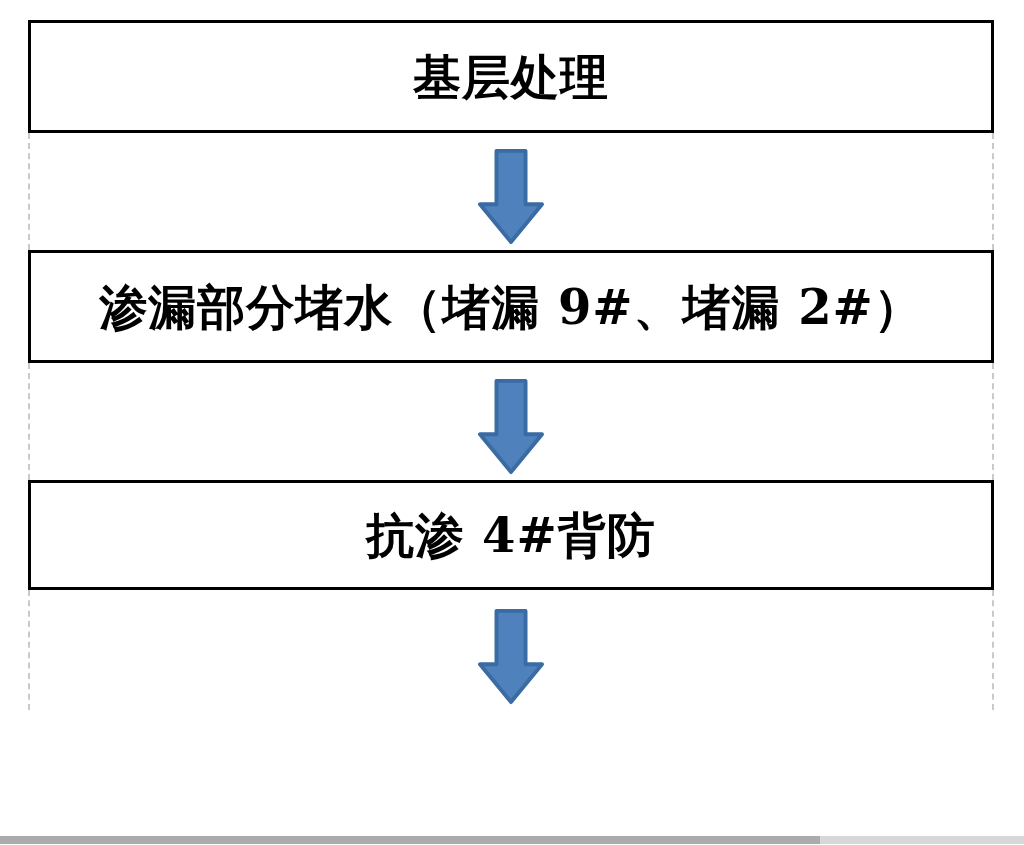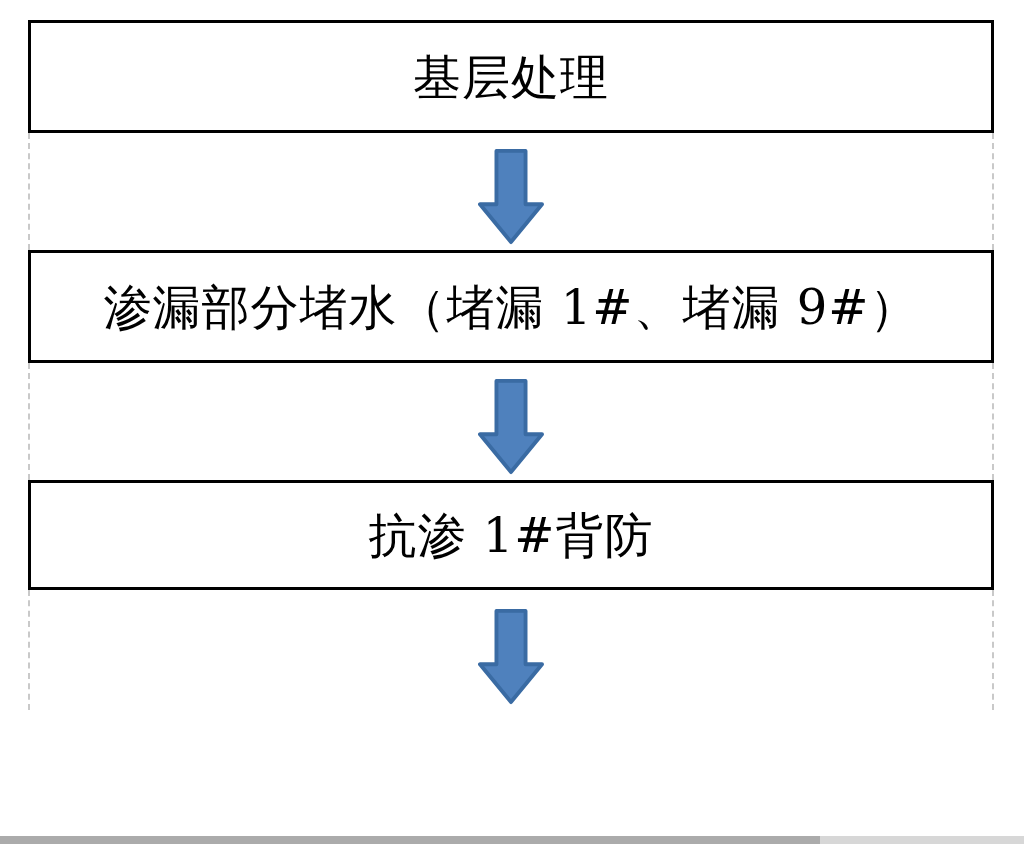"基层处理" .step-box { font-weight: none -> bold }
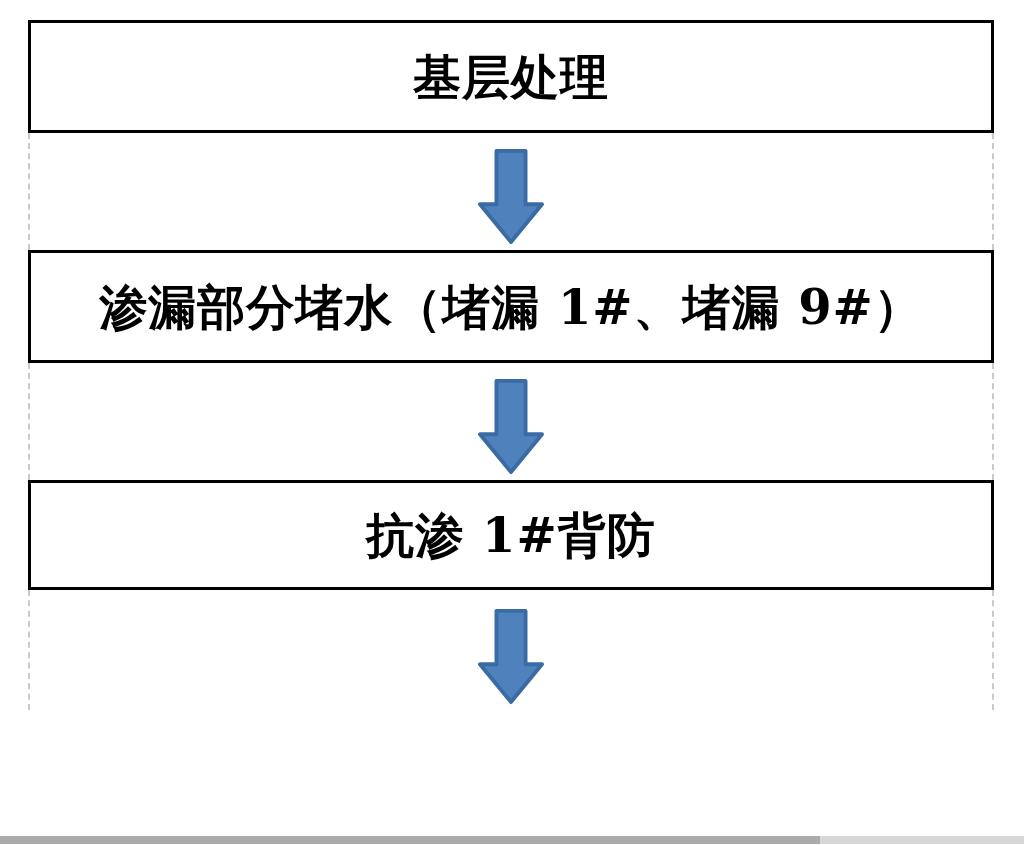"渗漏部分堵水（堵漏 1#、堵漏 9#）" span.step-label { text: 1#、堵漏 9 -> 9#、堵漏 2 }
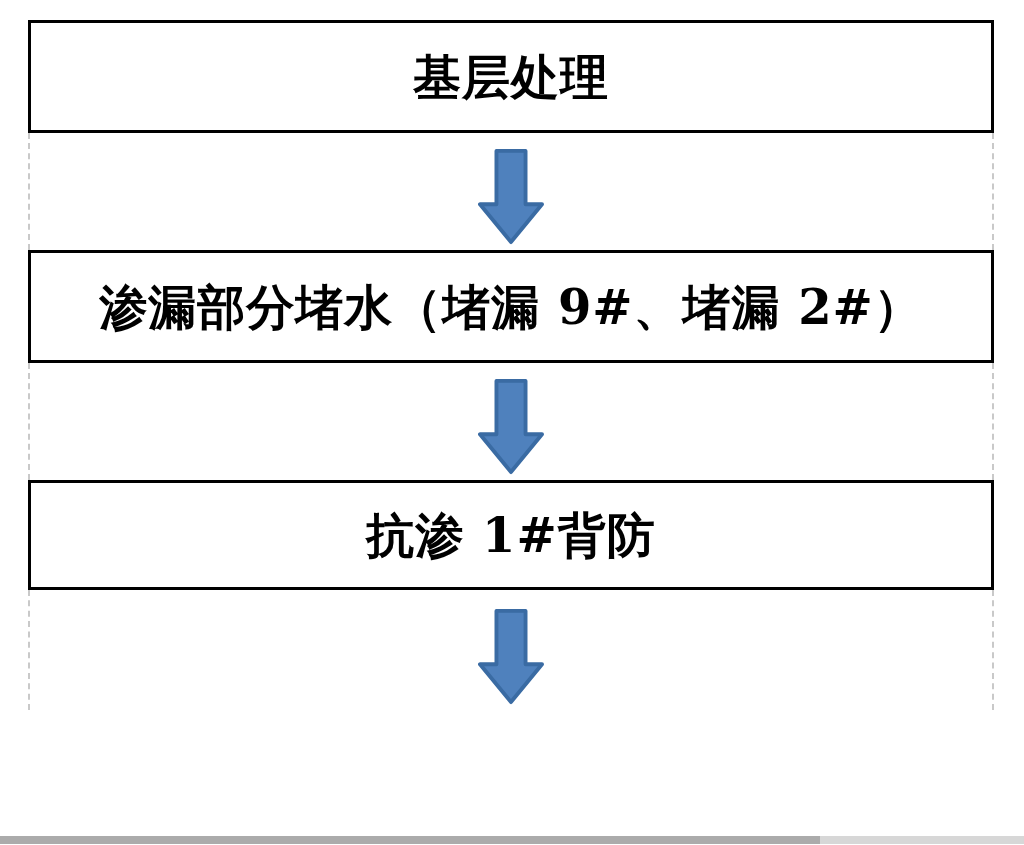"抗渗 1#背防" span.step-label { text: 1 -> 4 }
